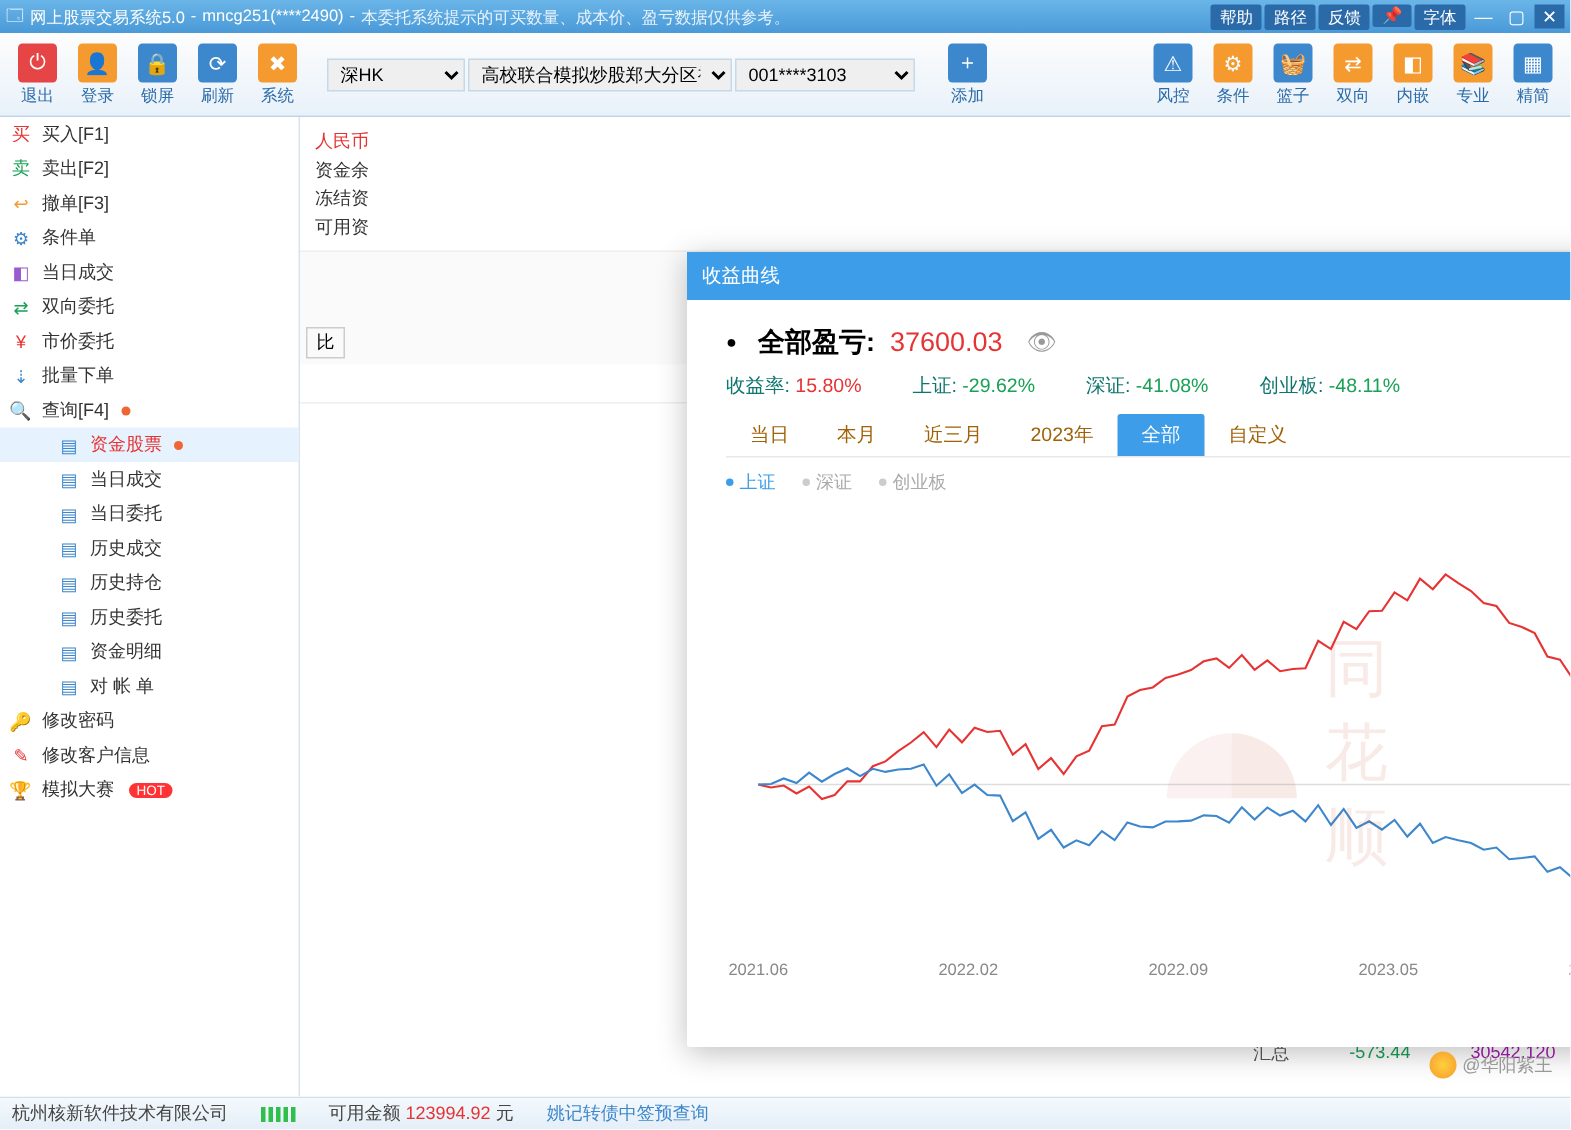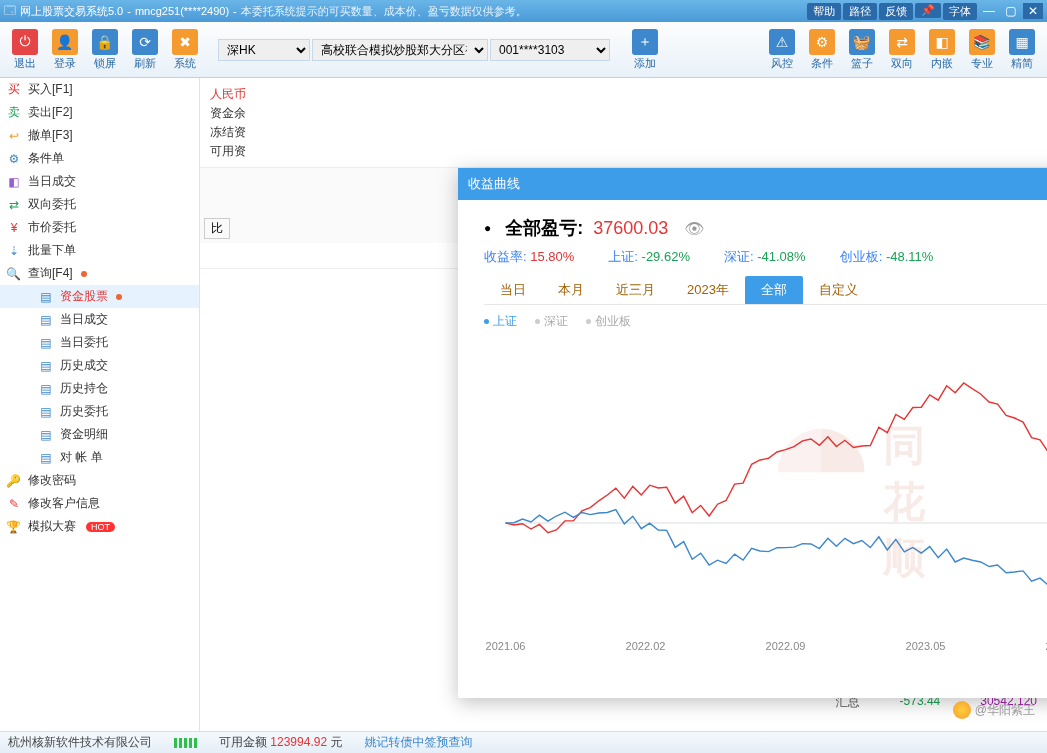"收益率:" .metrics .lbl { color: #3b82f6 -> #0f766e }
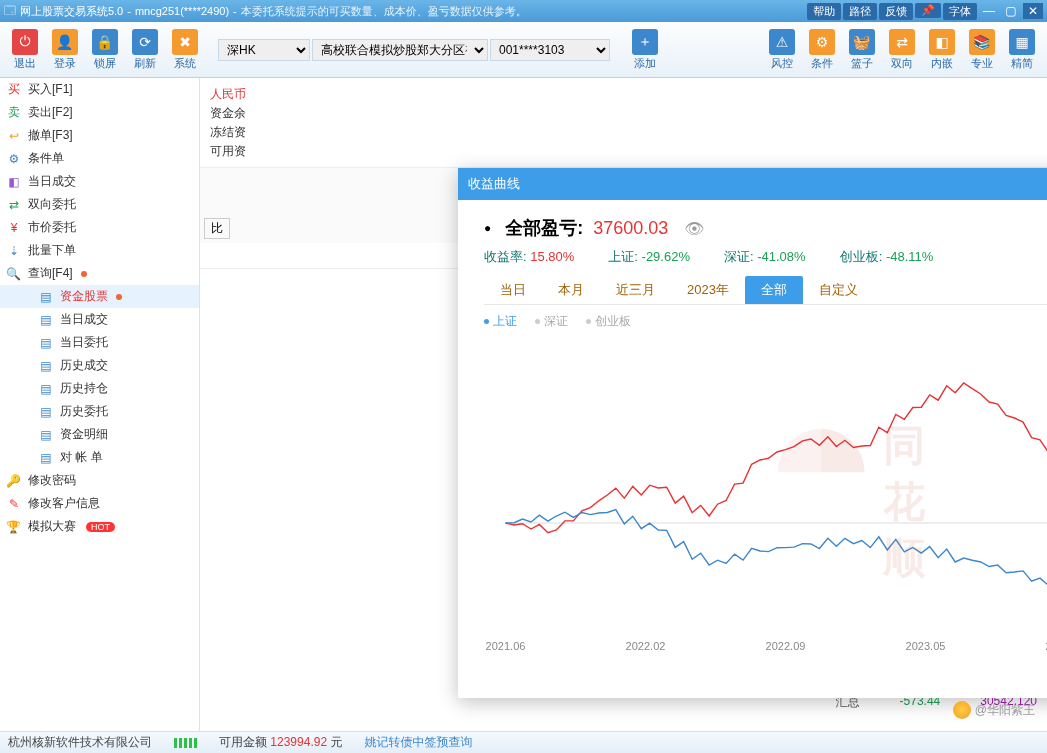"同花顺" .marker { align-items: flex-start -> flex-end; font-weight: 700 -> 400 }
